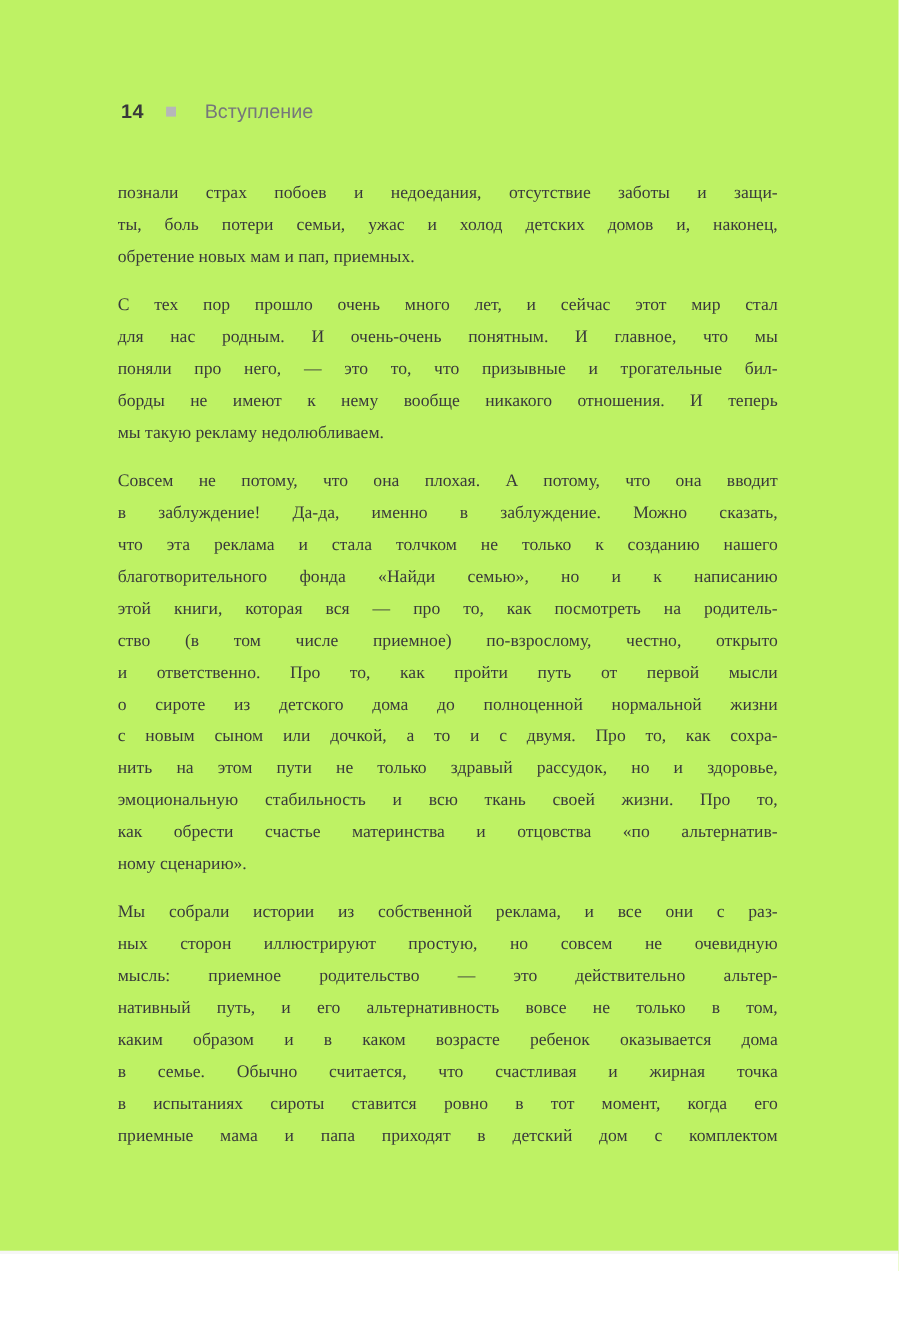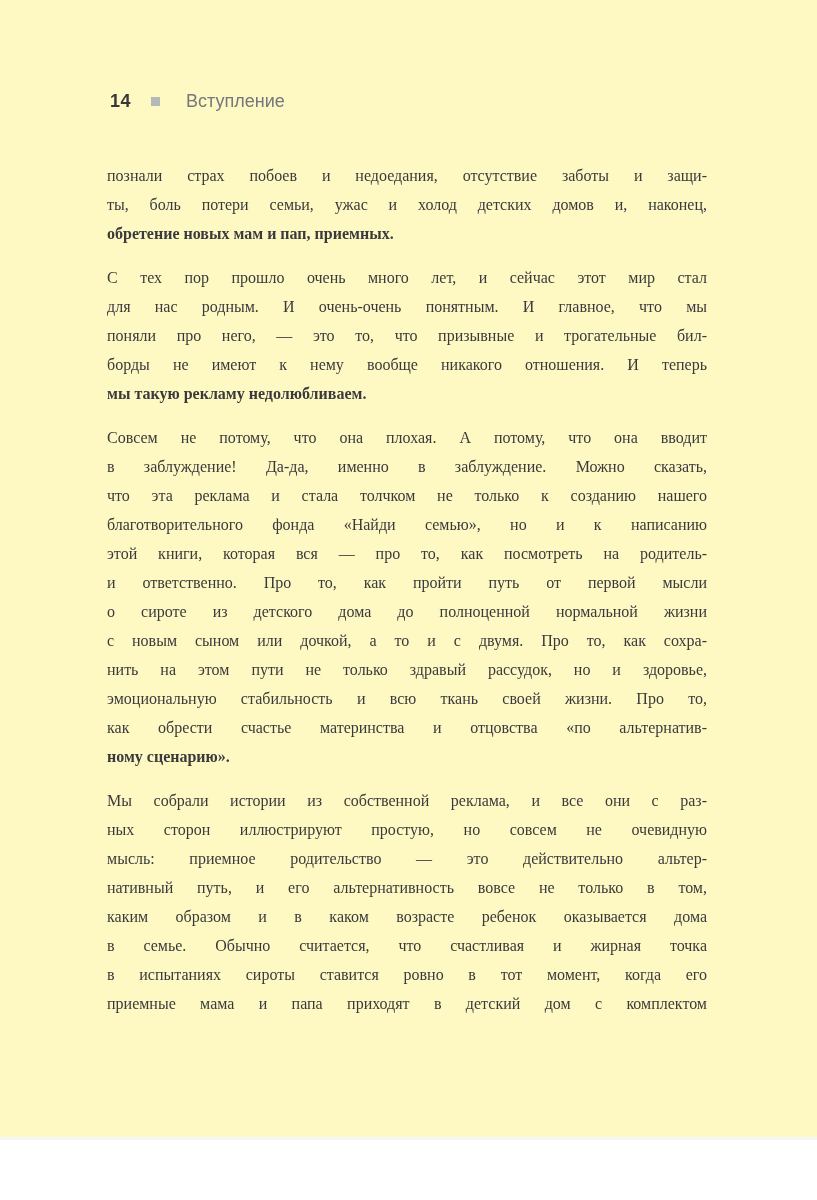"14" .page { background: #fef9c3 -> #bef264 }
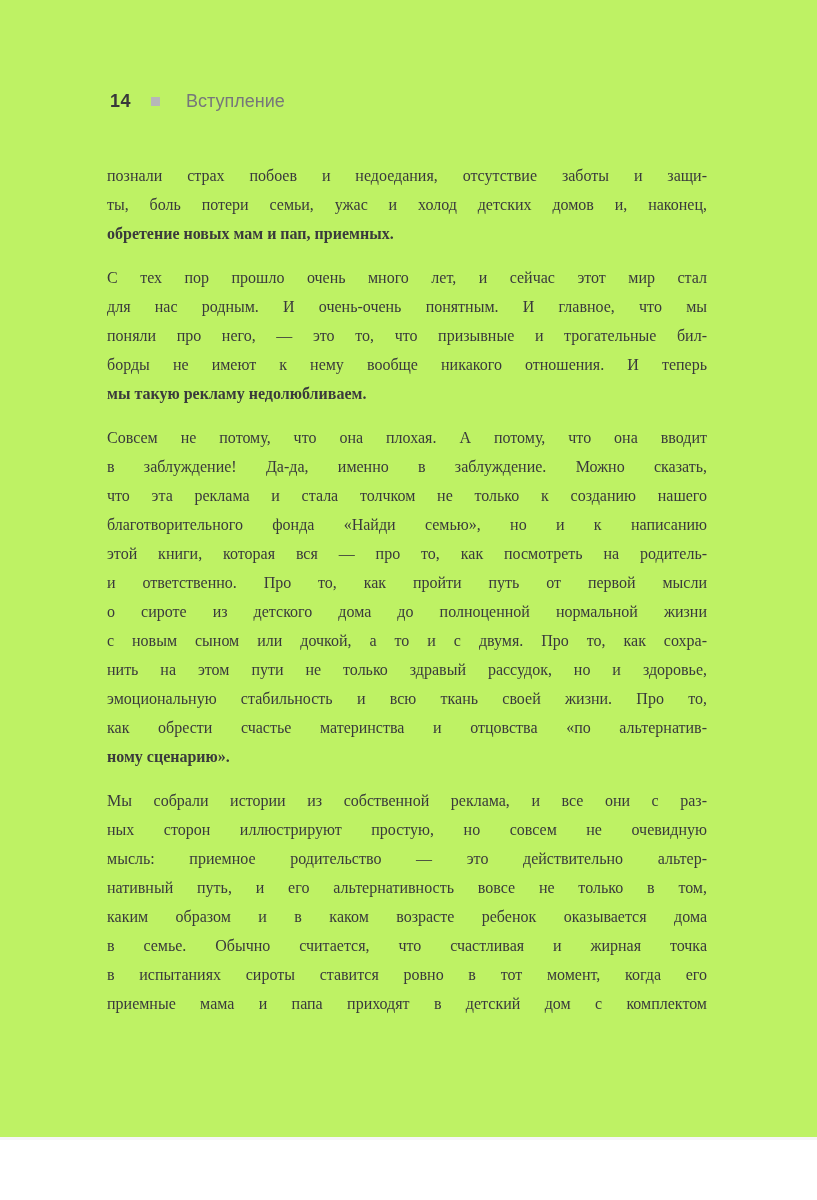"обретение новых мам и пап," .text-line.last { font-weight: bold -> none }
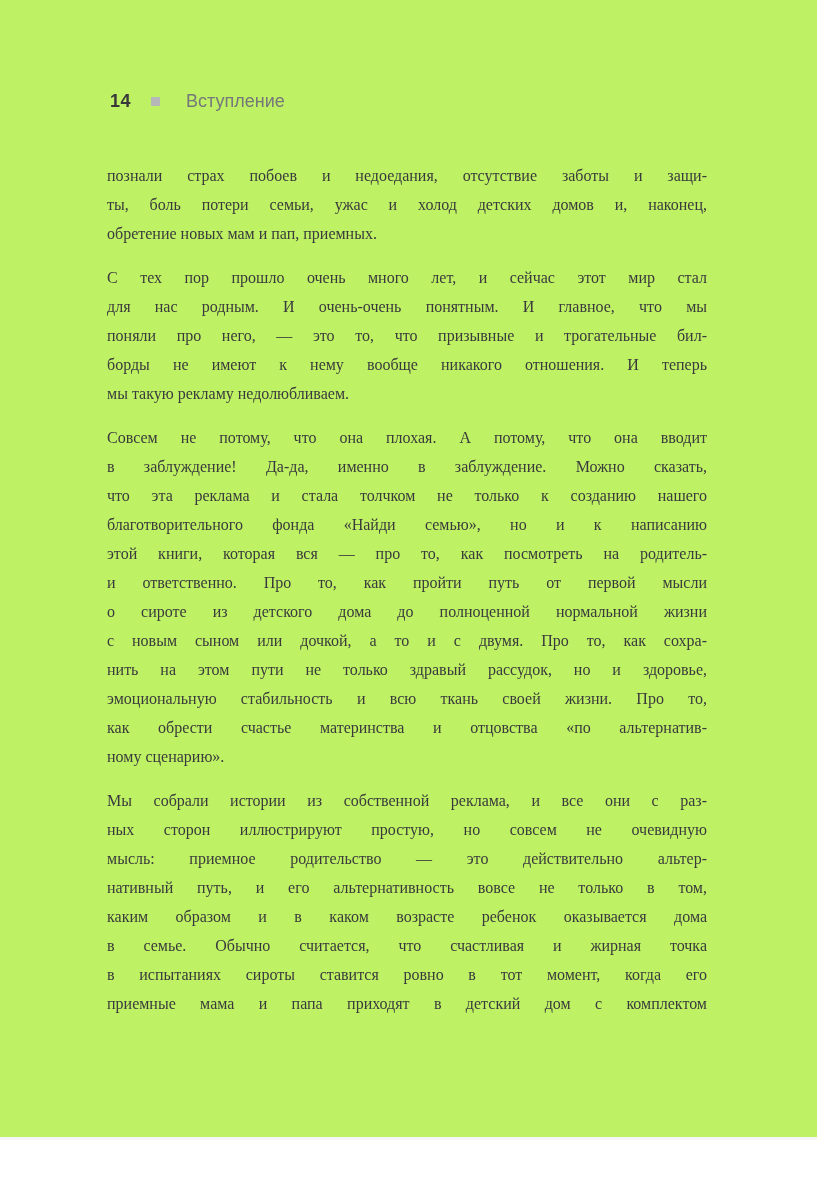"ство (в том числе приемное)" div.text-line { html: none -> <div>ство (в том числе приемное) по-взрослому, честно, открыто</div> }
